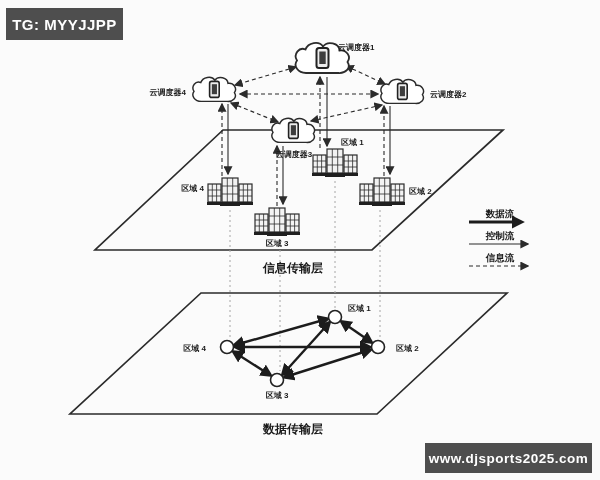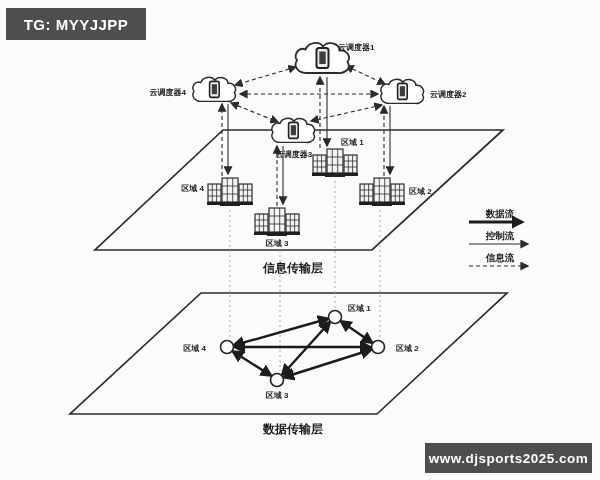"TG: MYYJJPP" .banner.tl { width: 140px -> 117px }
